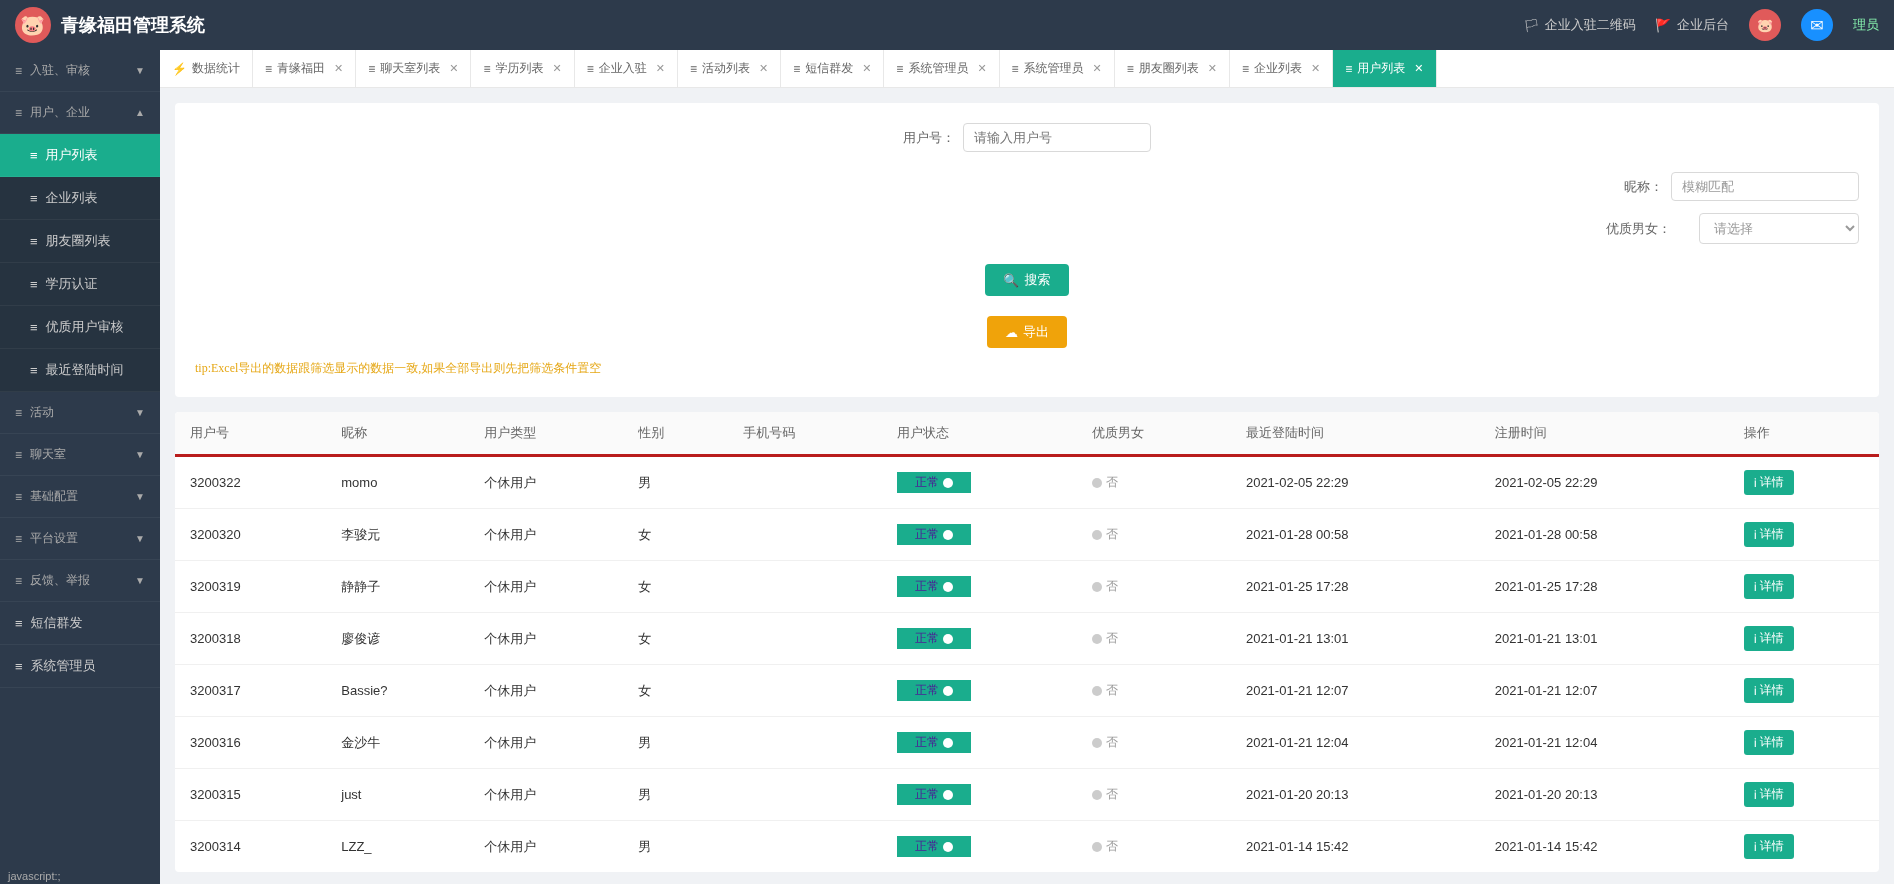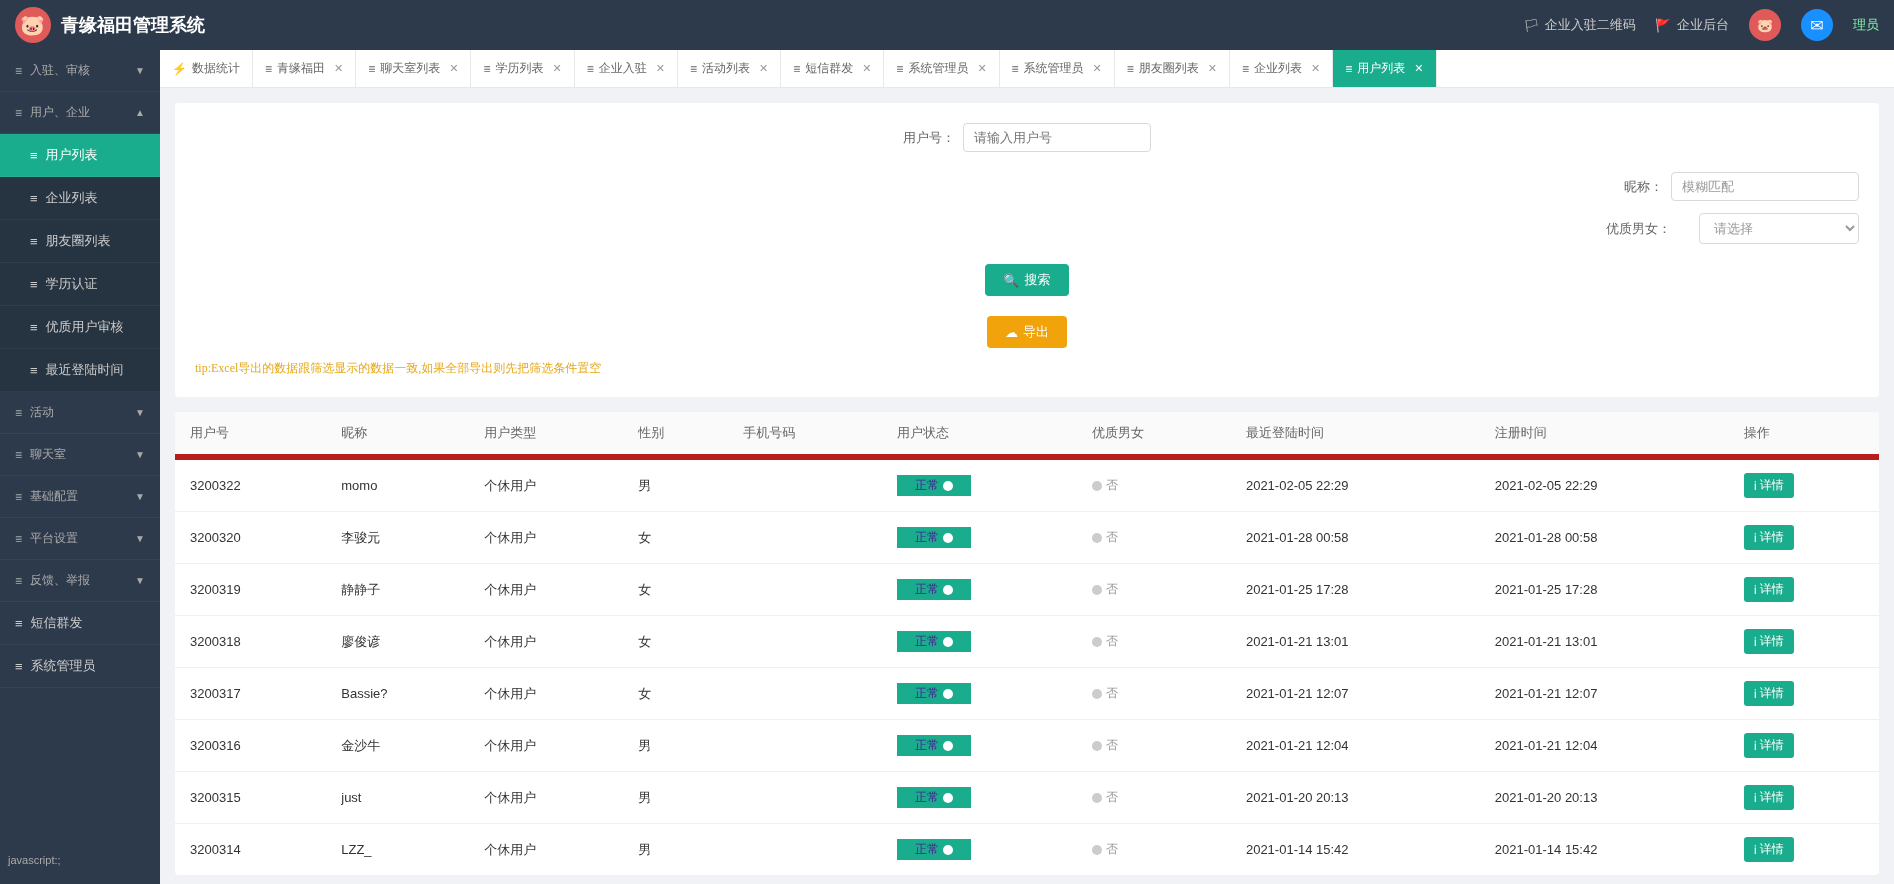"用户号" th { border-bottom: 6px solid #b91c1c -> 3px solid #b91c1c }
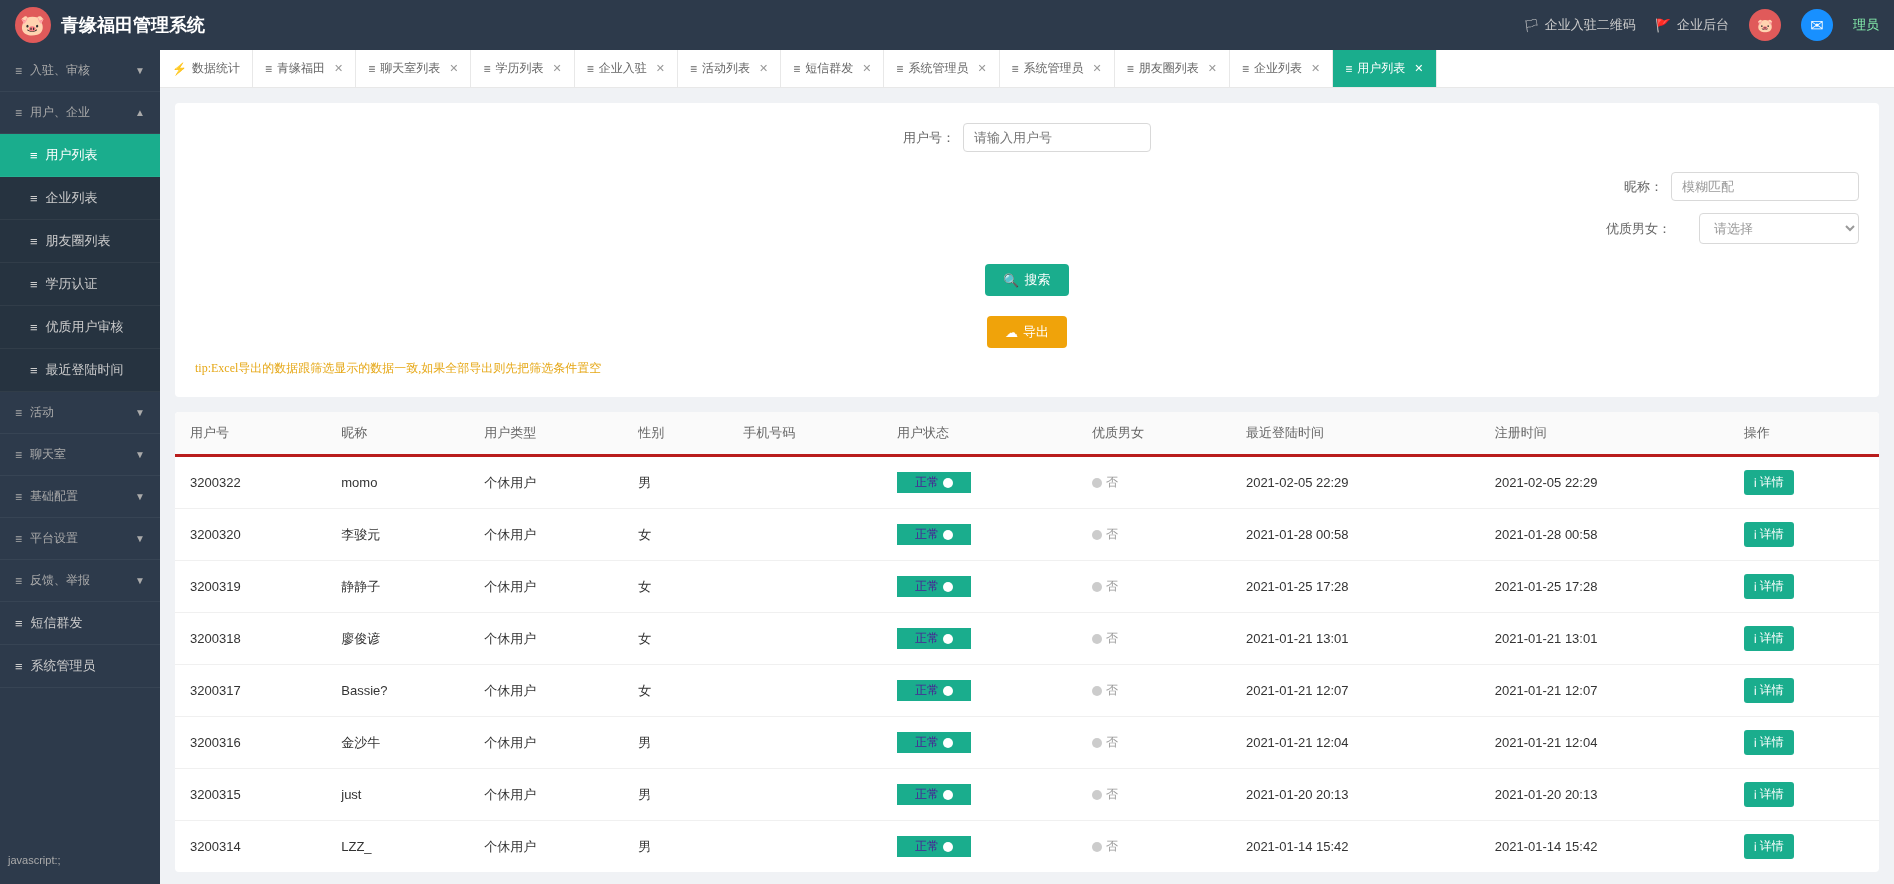"javascript:;" .status-bar { bottom: 16px -> 0 }
